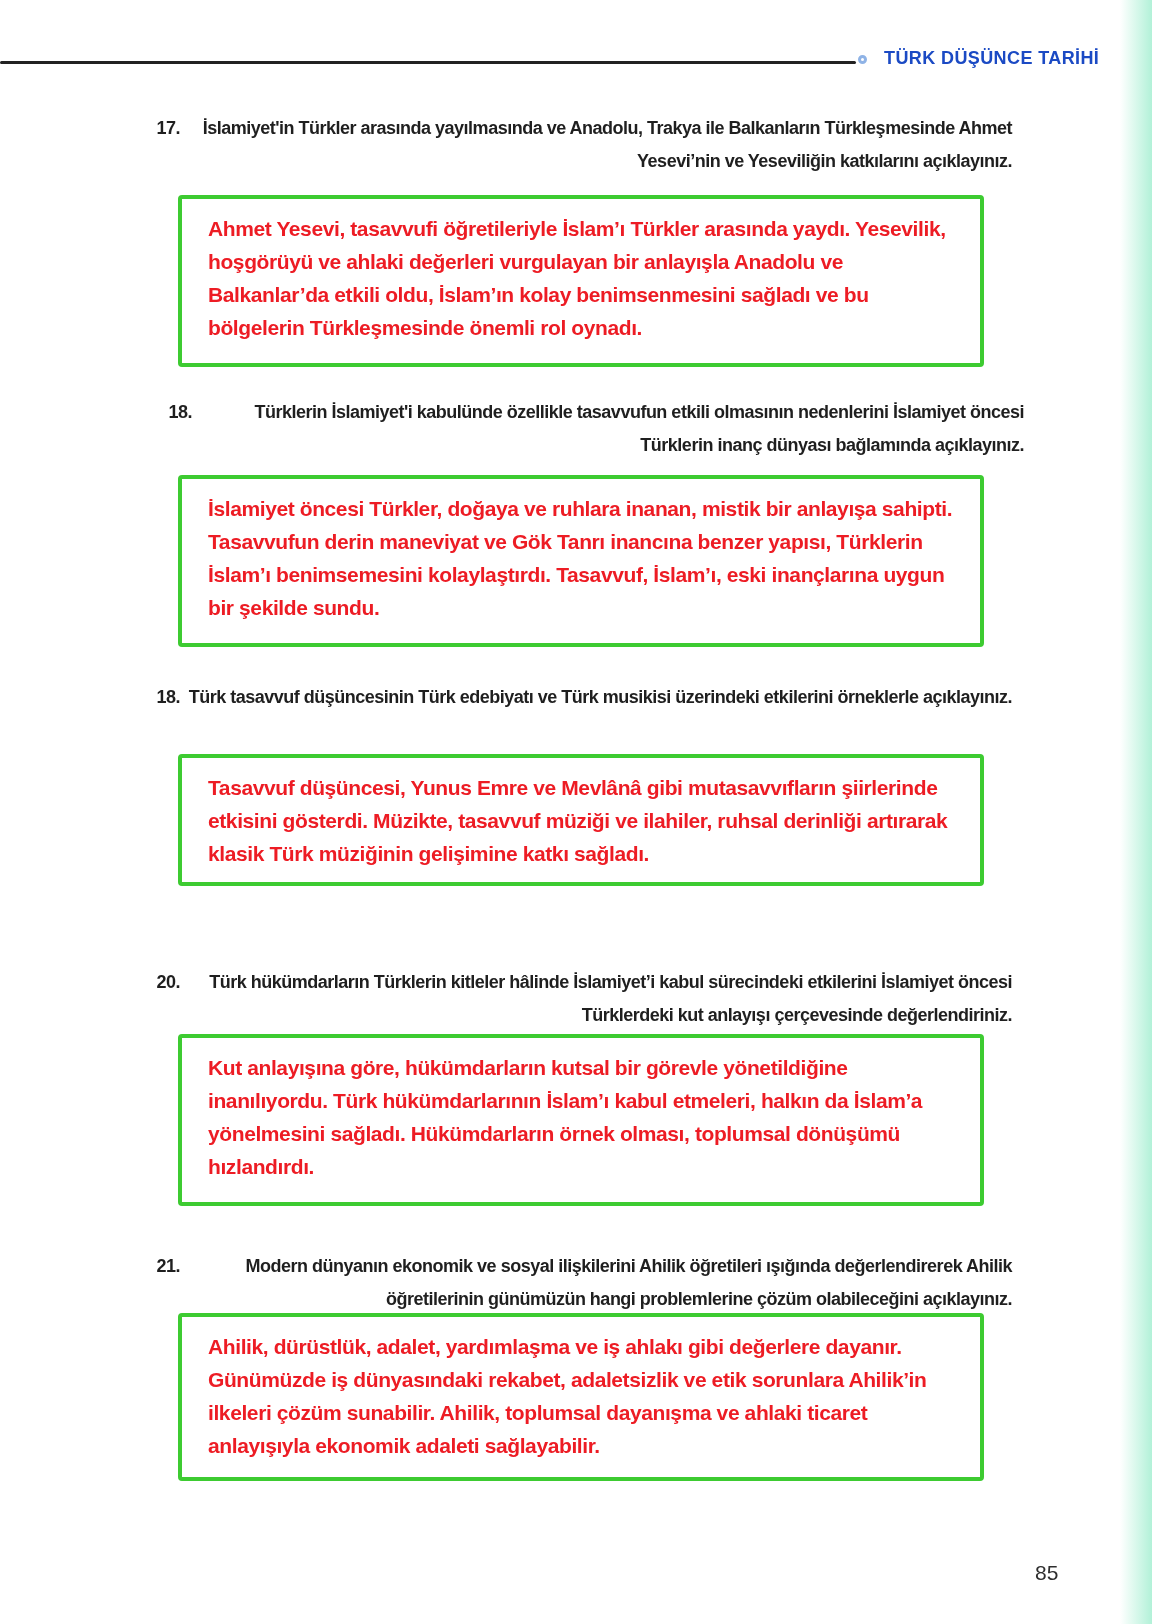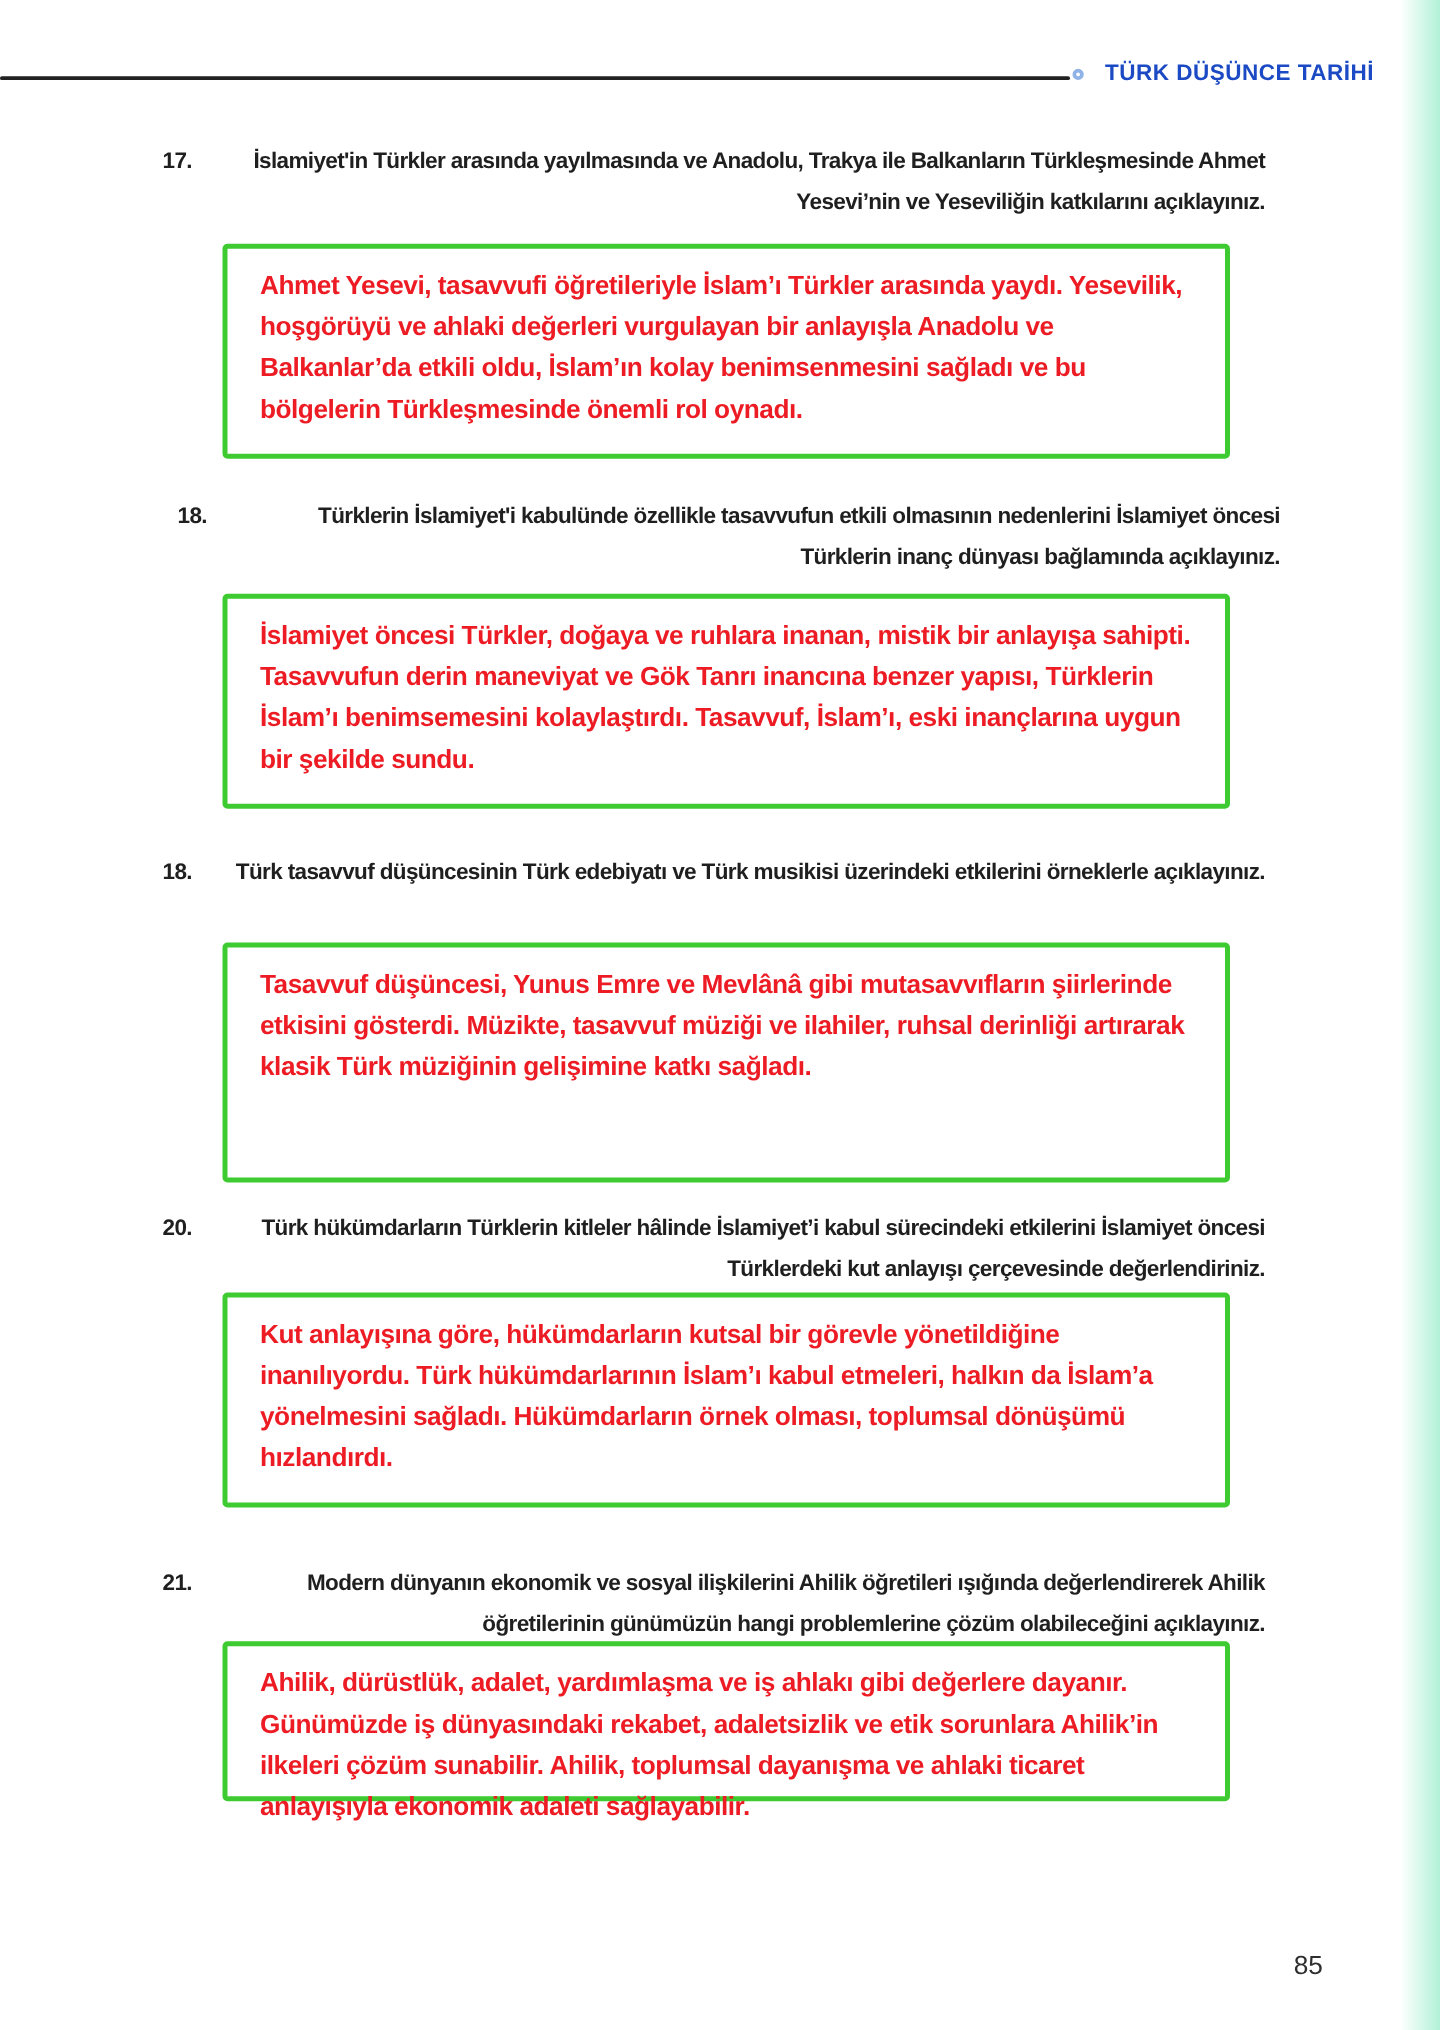"17." .q-num { text-align: none -> right }
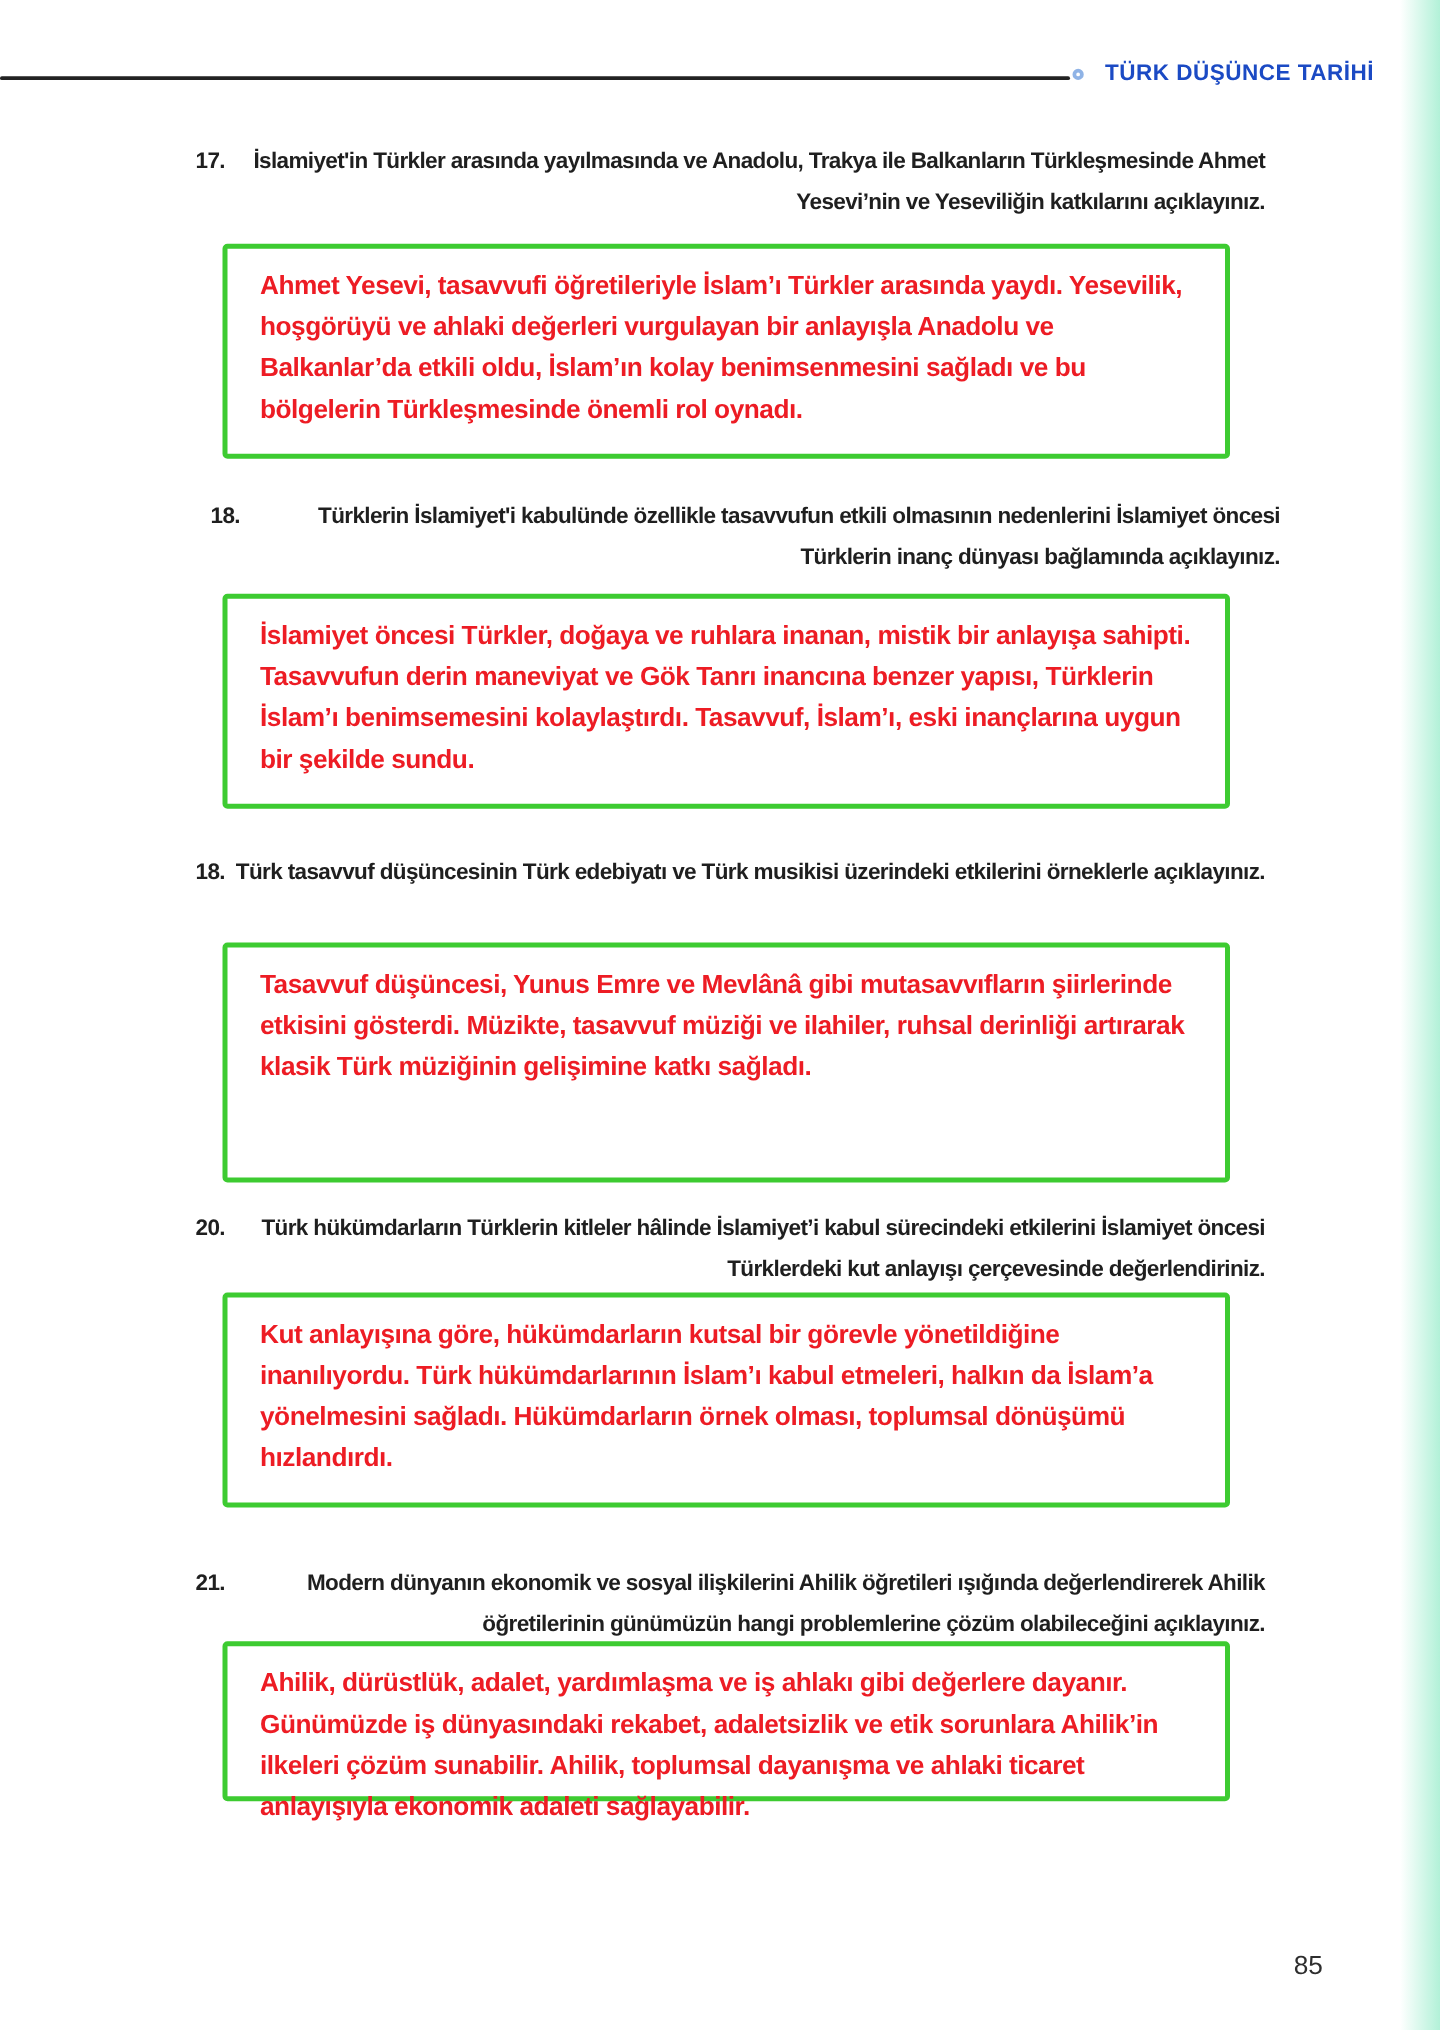"Tasavvuf düşüncesi, Yunus Emre ve" #a19-box { height: 192px -> 132px }
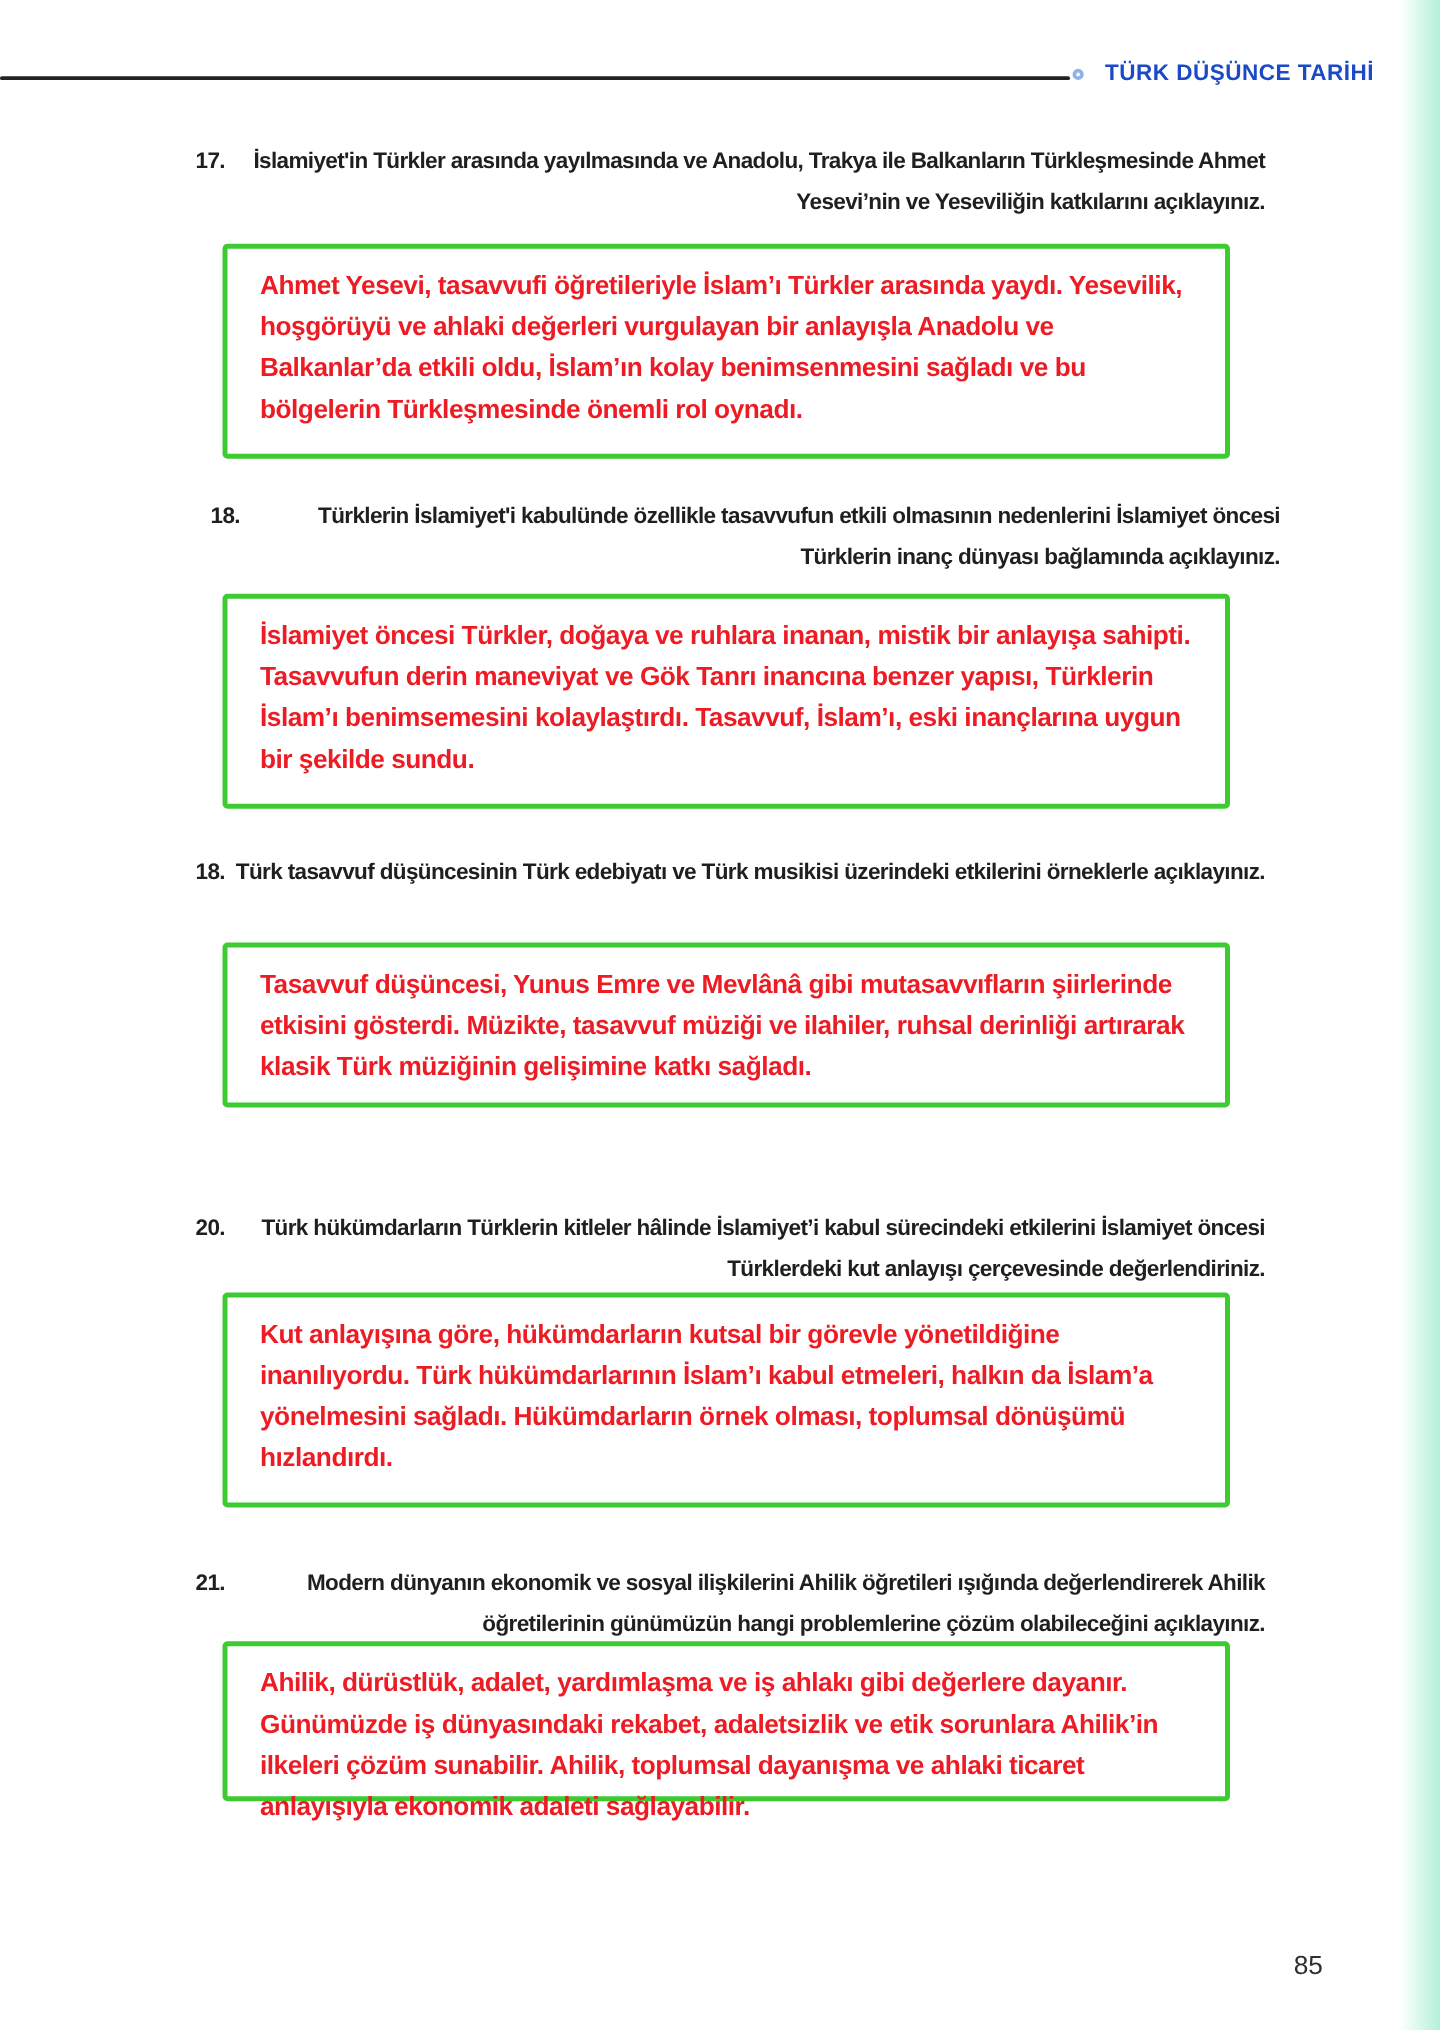"Ahilik, dürüstlük, adalet, yardımlaşma" #a21-box { height: 128px -> 168px }
